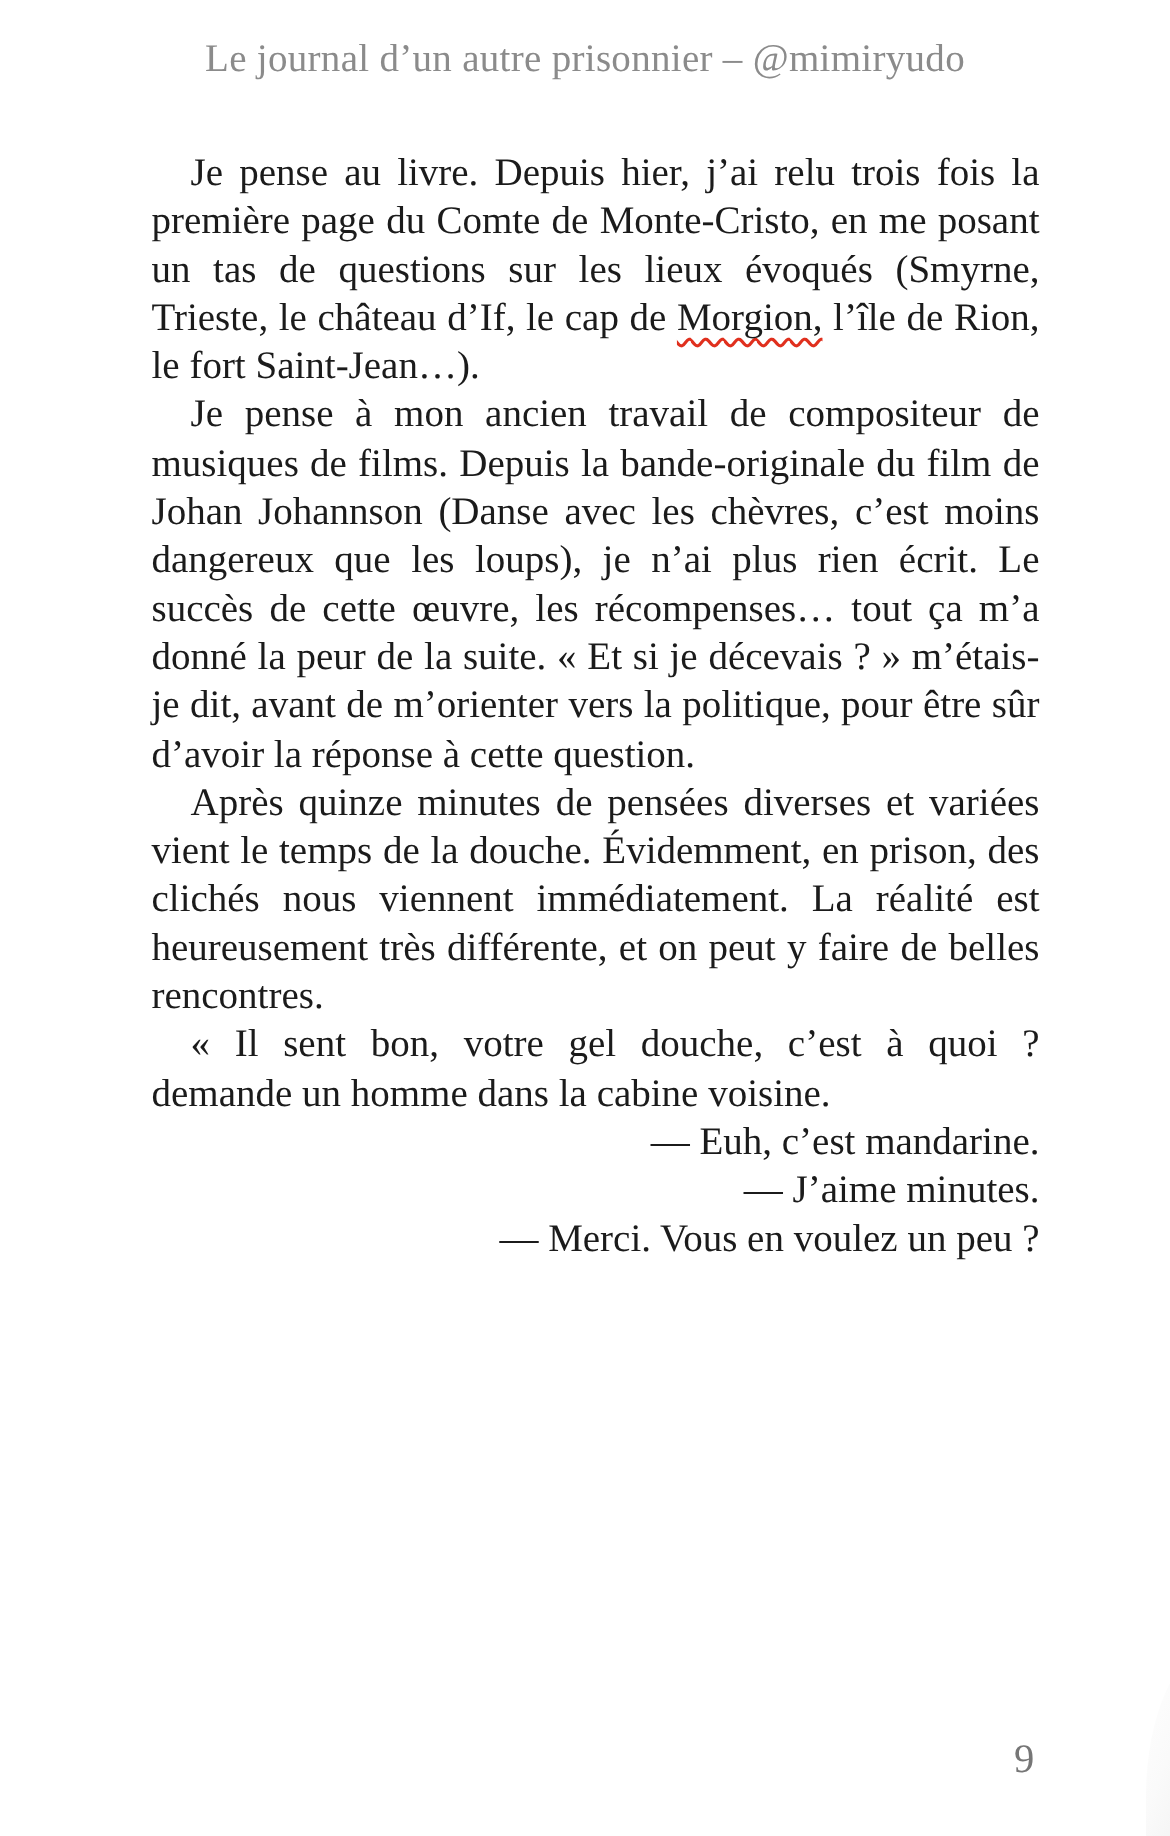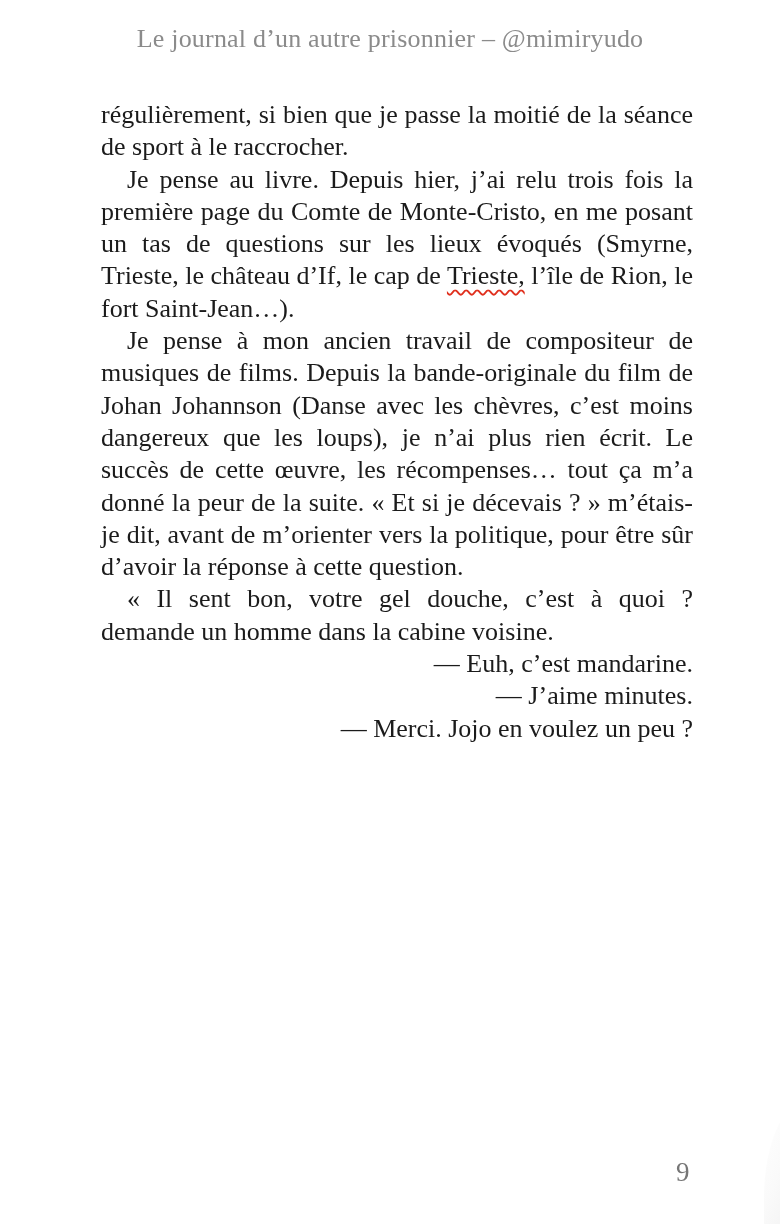"régulièrement, si bien que je" p.continuation { html: <p>régulièrement, si bien que je passe la moitié de la séance de sport à le raccrocher.</p> -> none }
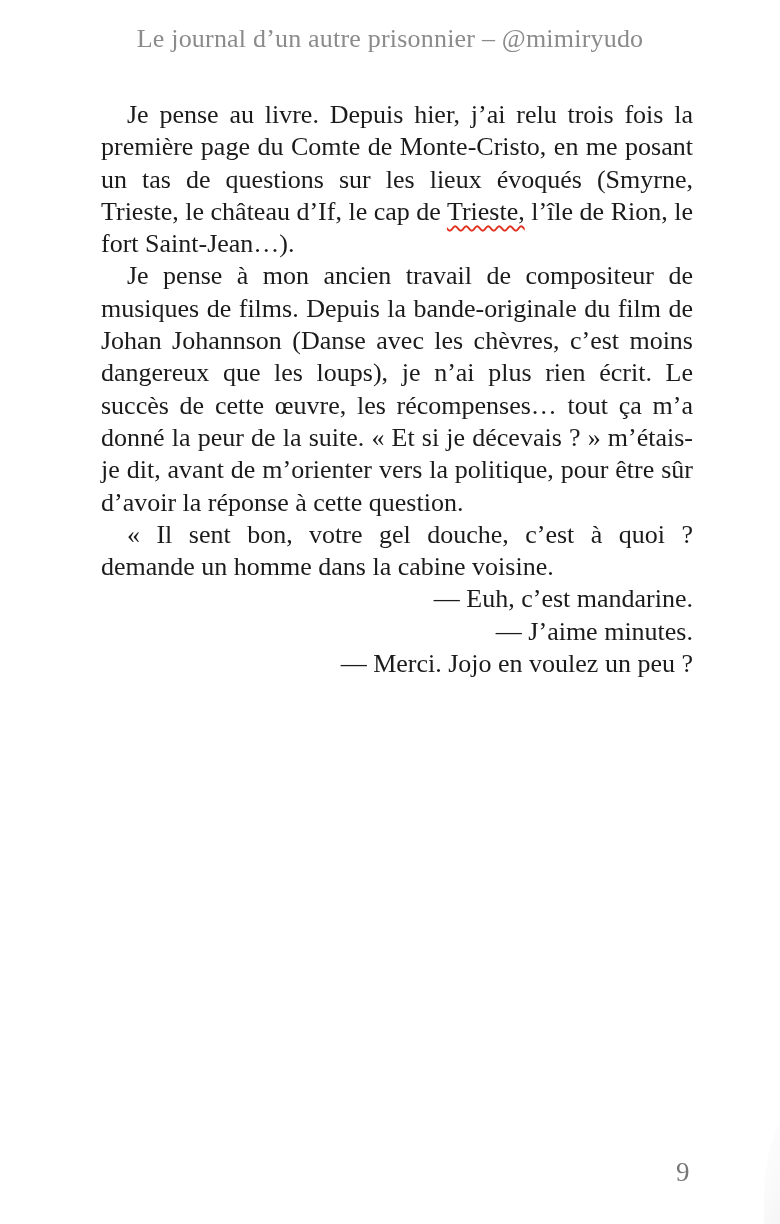"Trieste," span.spellcheck-flag { text: Trieste -> Morgion }
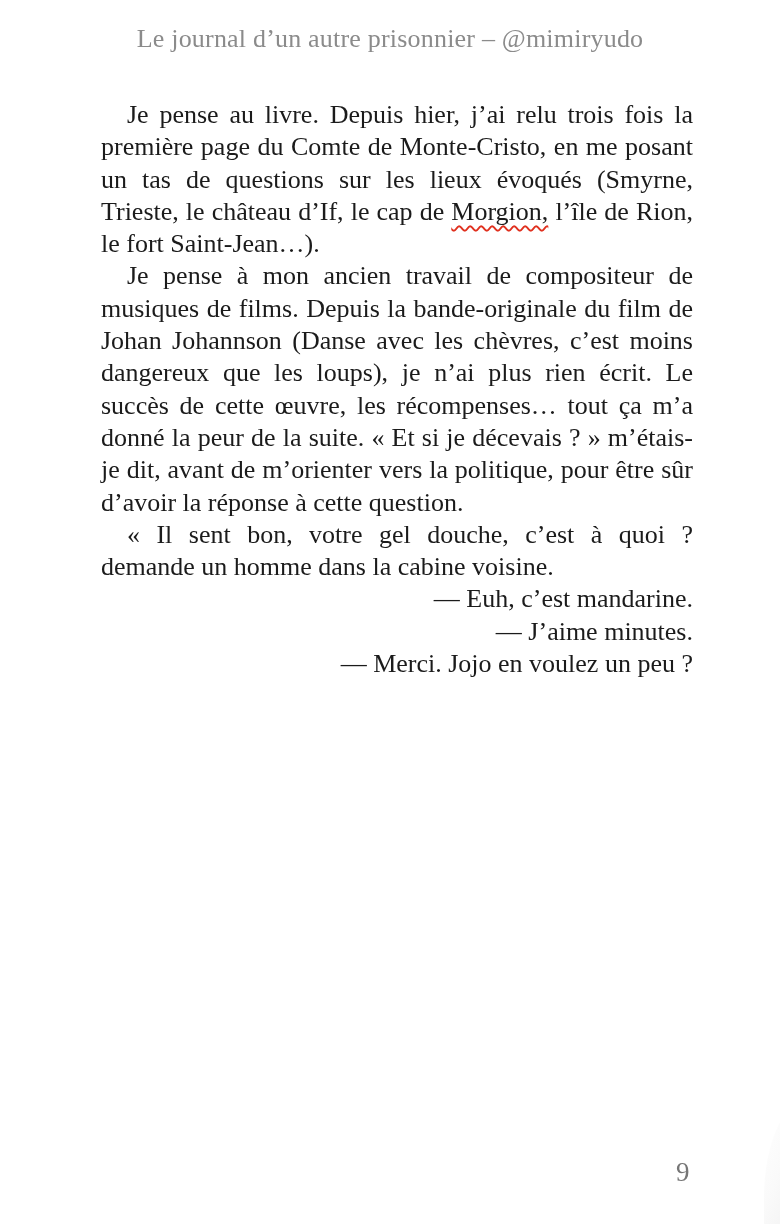"Après quinze minutes de pensées" p { html: none -> <p>Après quinze minutes de pensées diverses et variées vient le temps de la douche. Évidemment, en prison, des clichés nous viennent immédiatement. La réalité est heureusement très différente, et on peut y faire de belles rencontres.</p> }
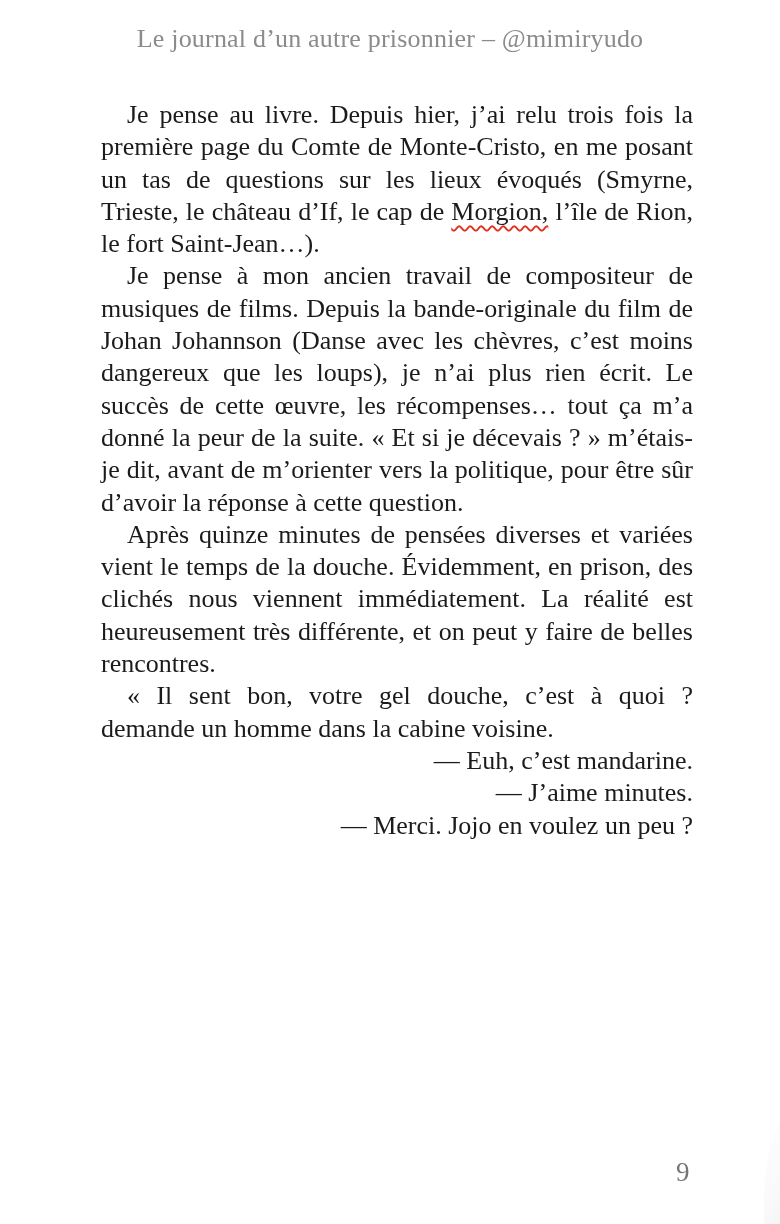"— Merci. Jojo en voulez" p.dialogue-line { text: Jojo -> Vous }
